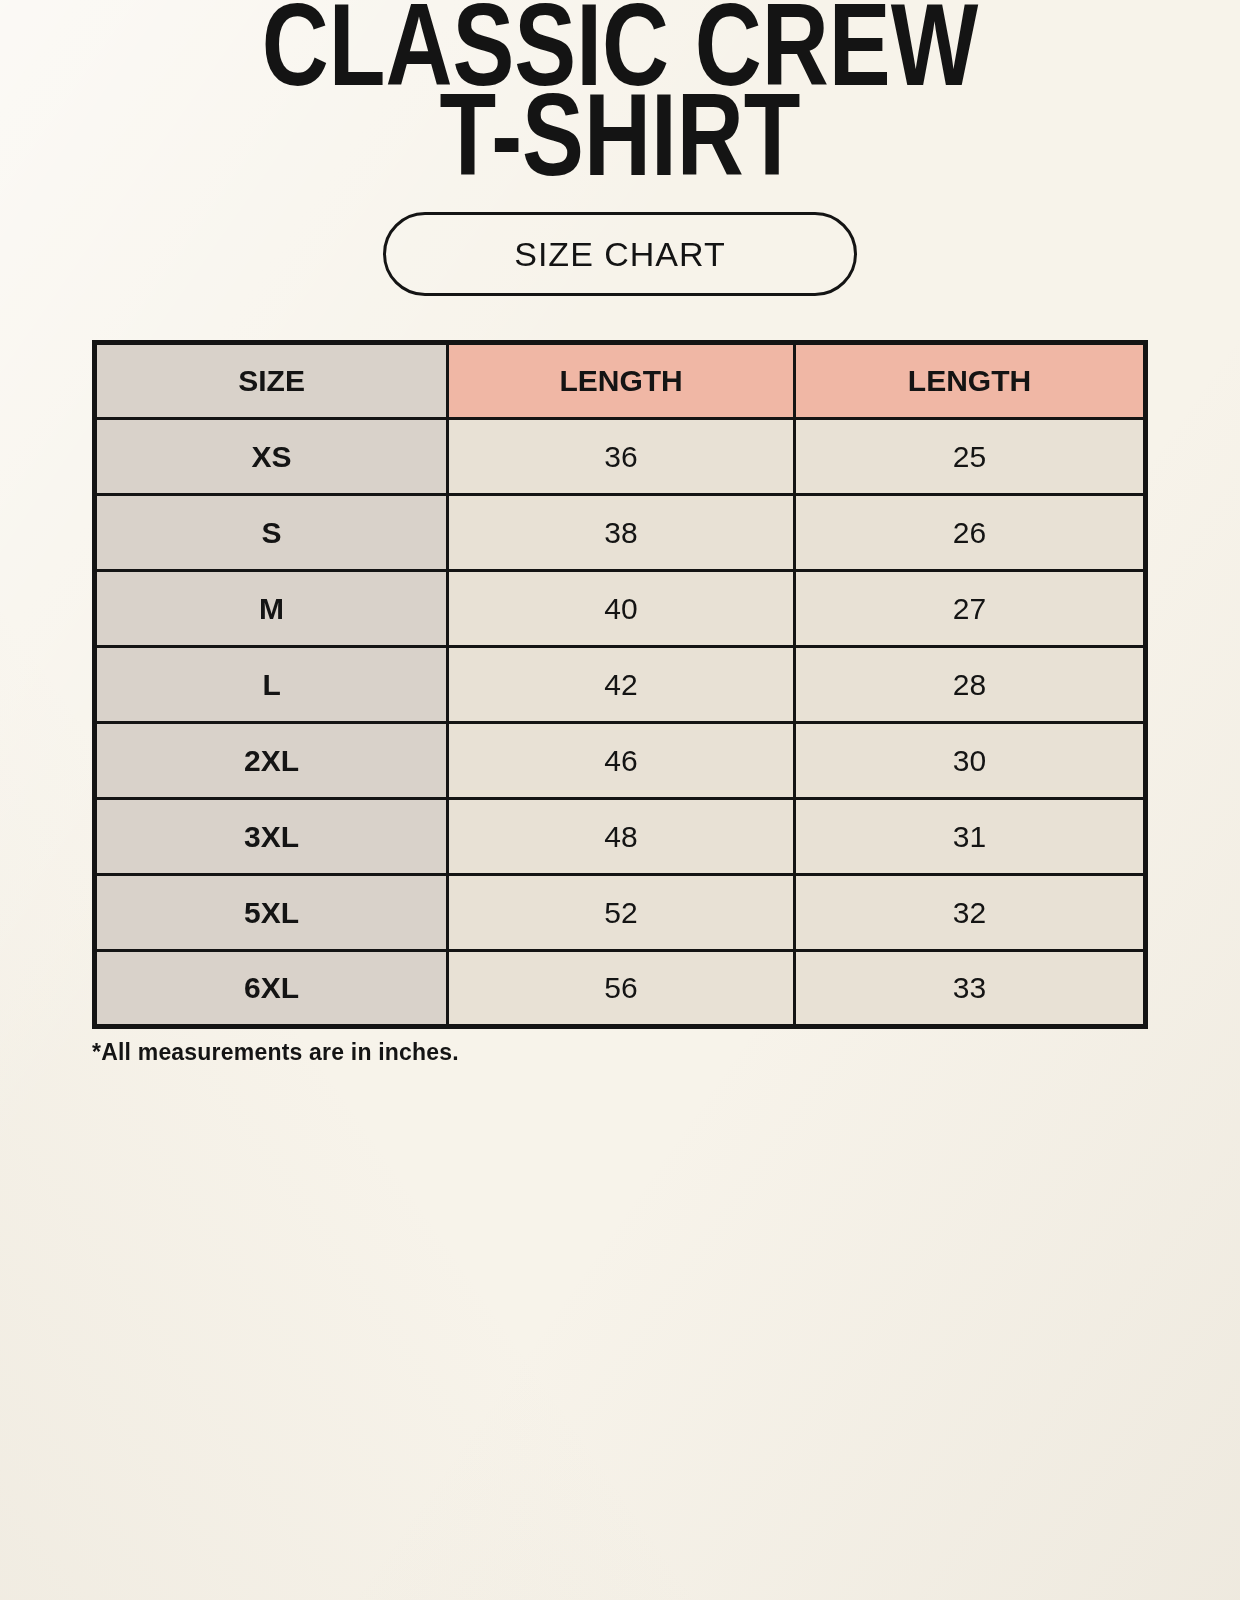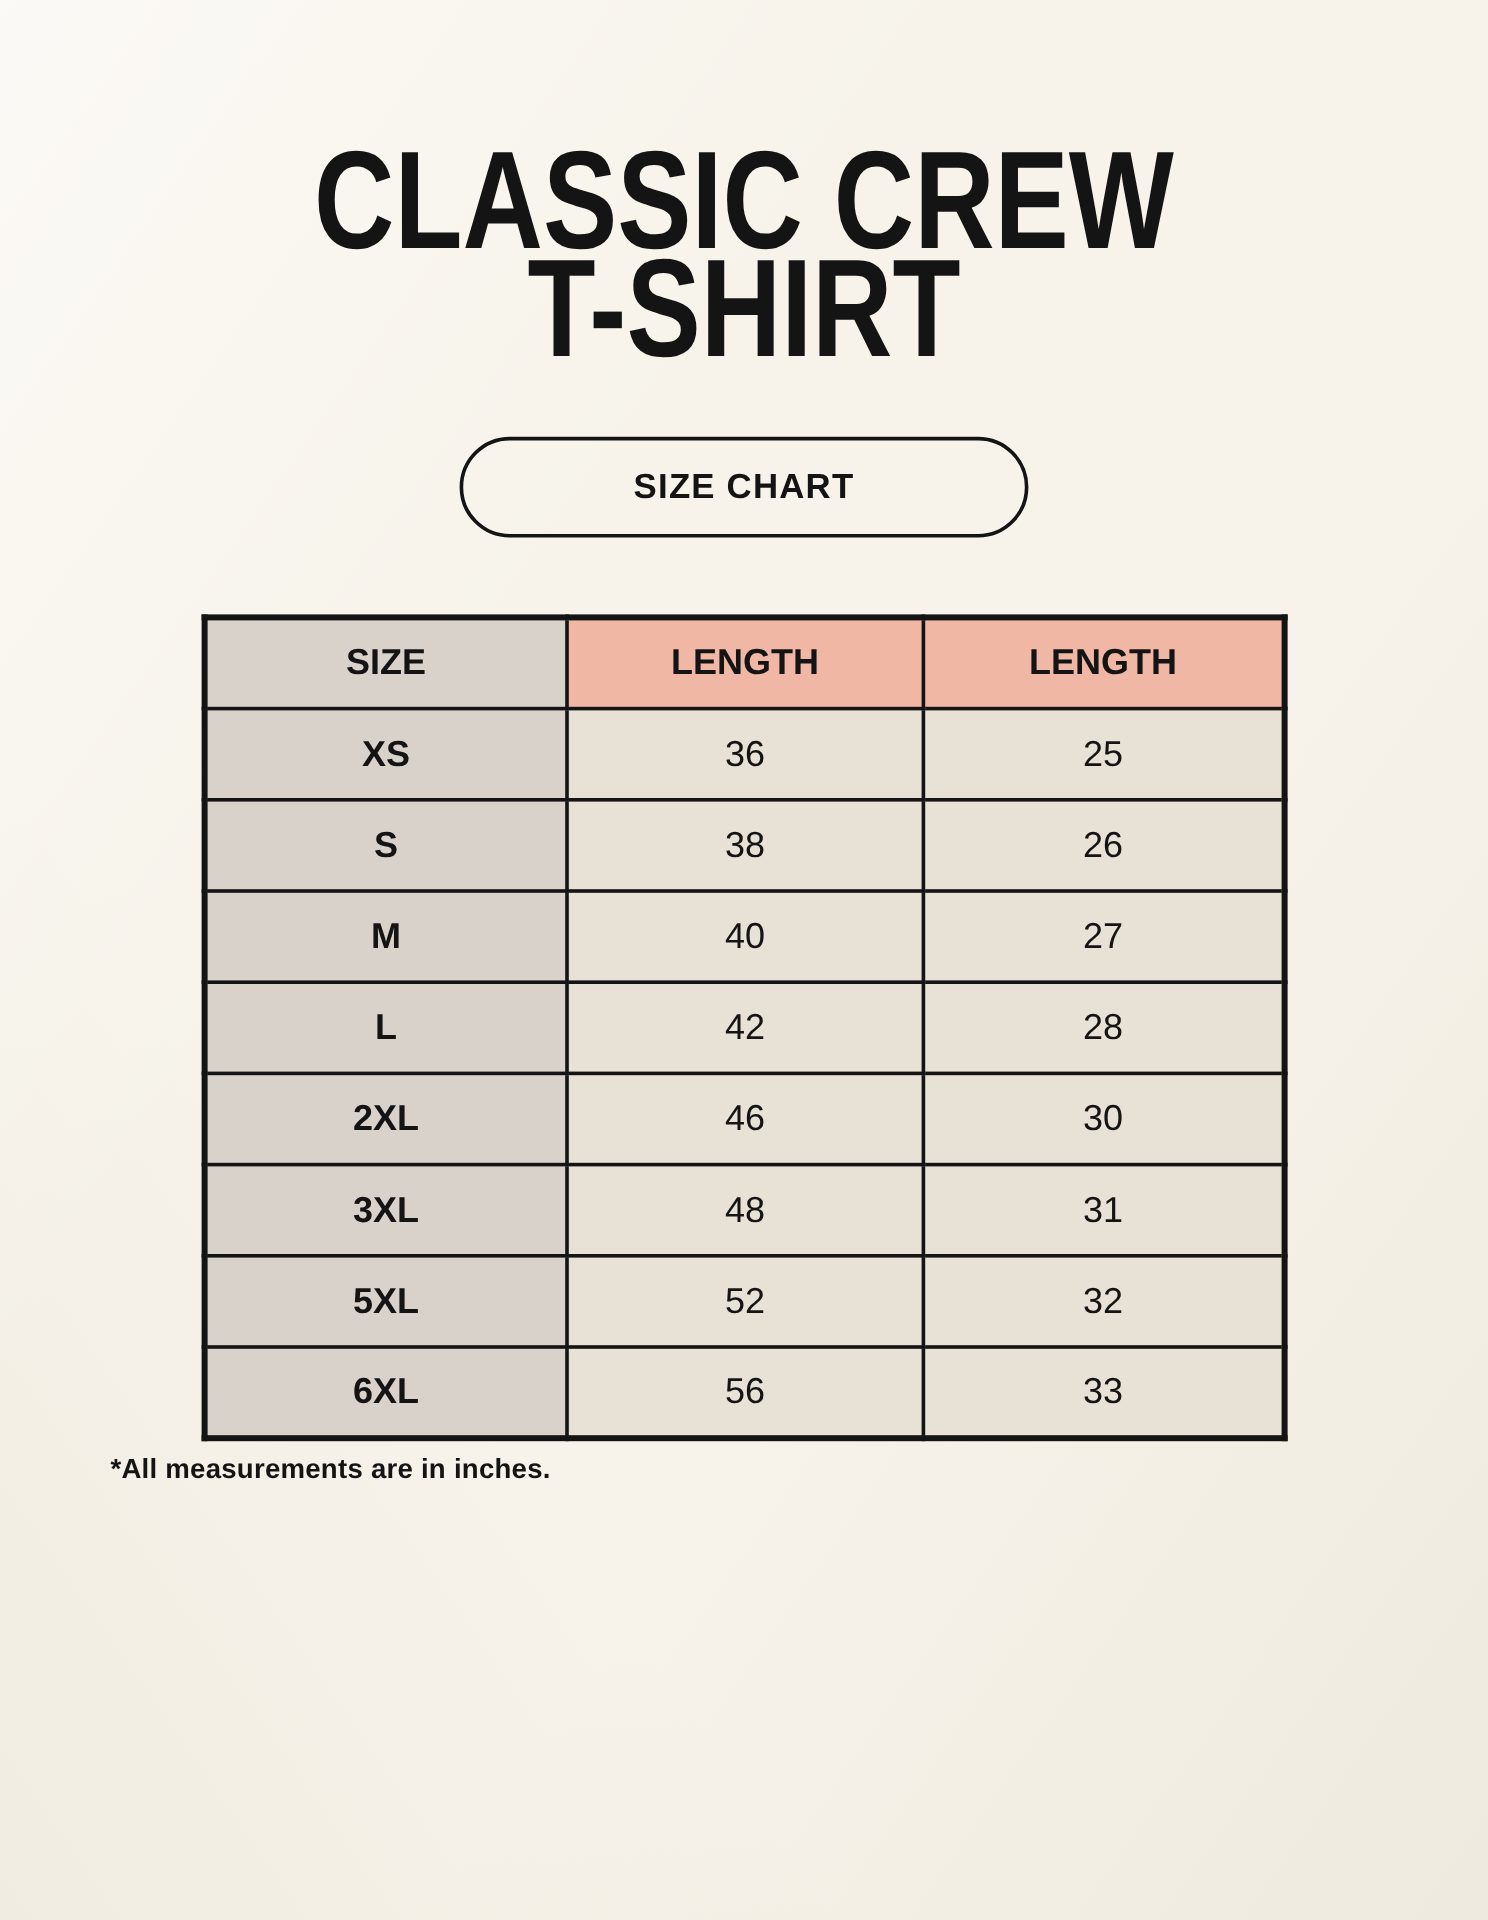"CLASSIC CREW" .title { margin: 16px -> 0; padding-top: 106px -> none }
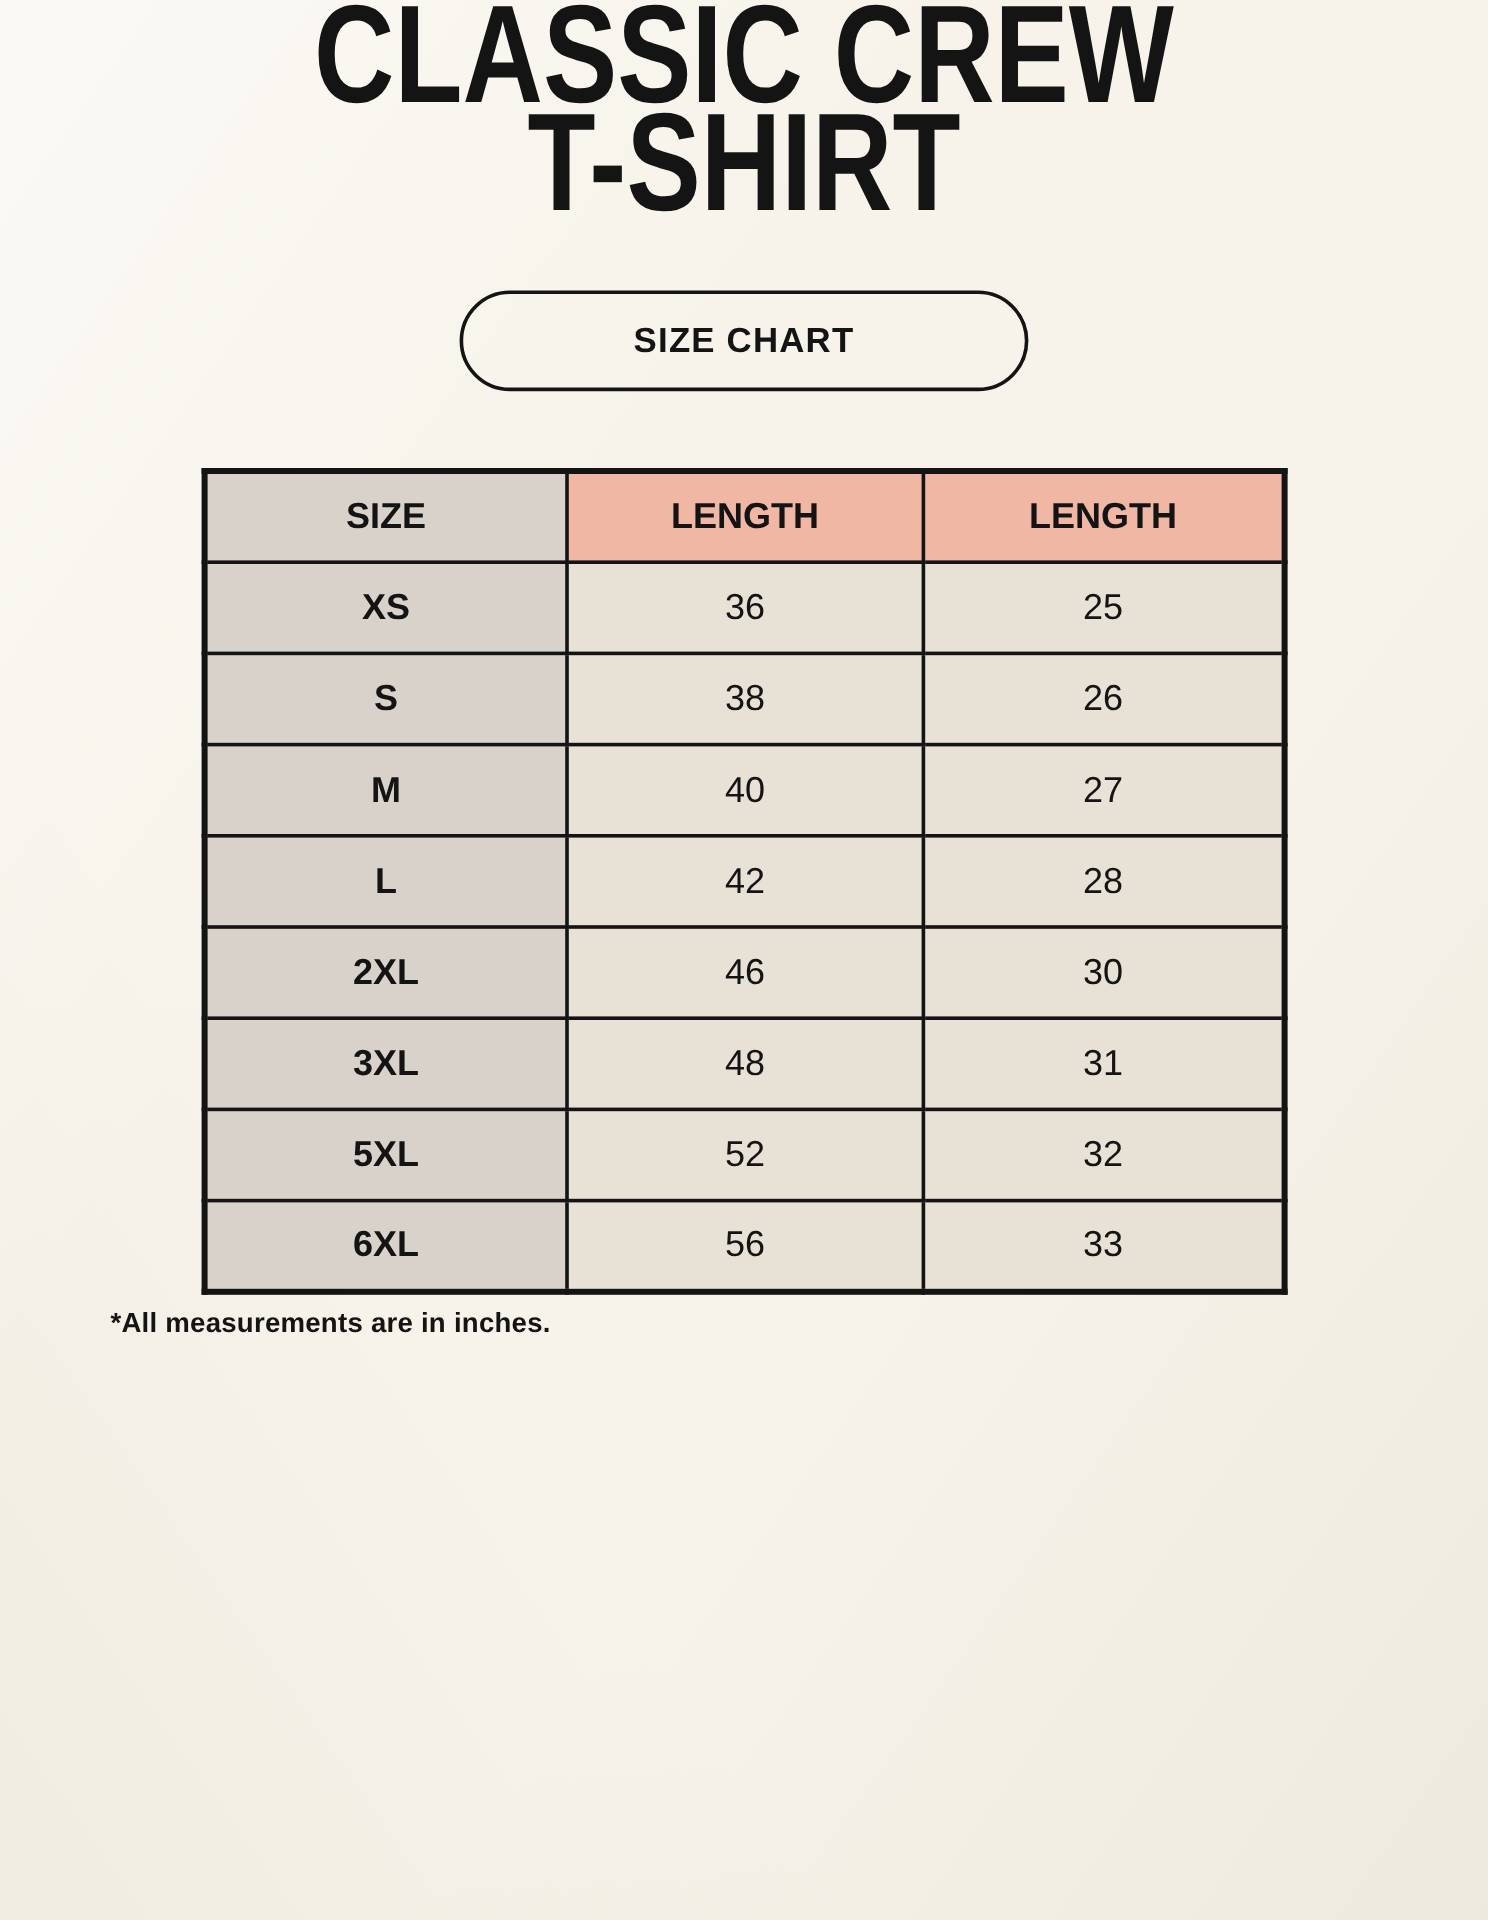"SIZE CHART" .pill-button { font-size: 29px -> 34px; font-weight: bold -> normal; margin: 62px auto 0 auto -> 32px auto 0 auto }
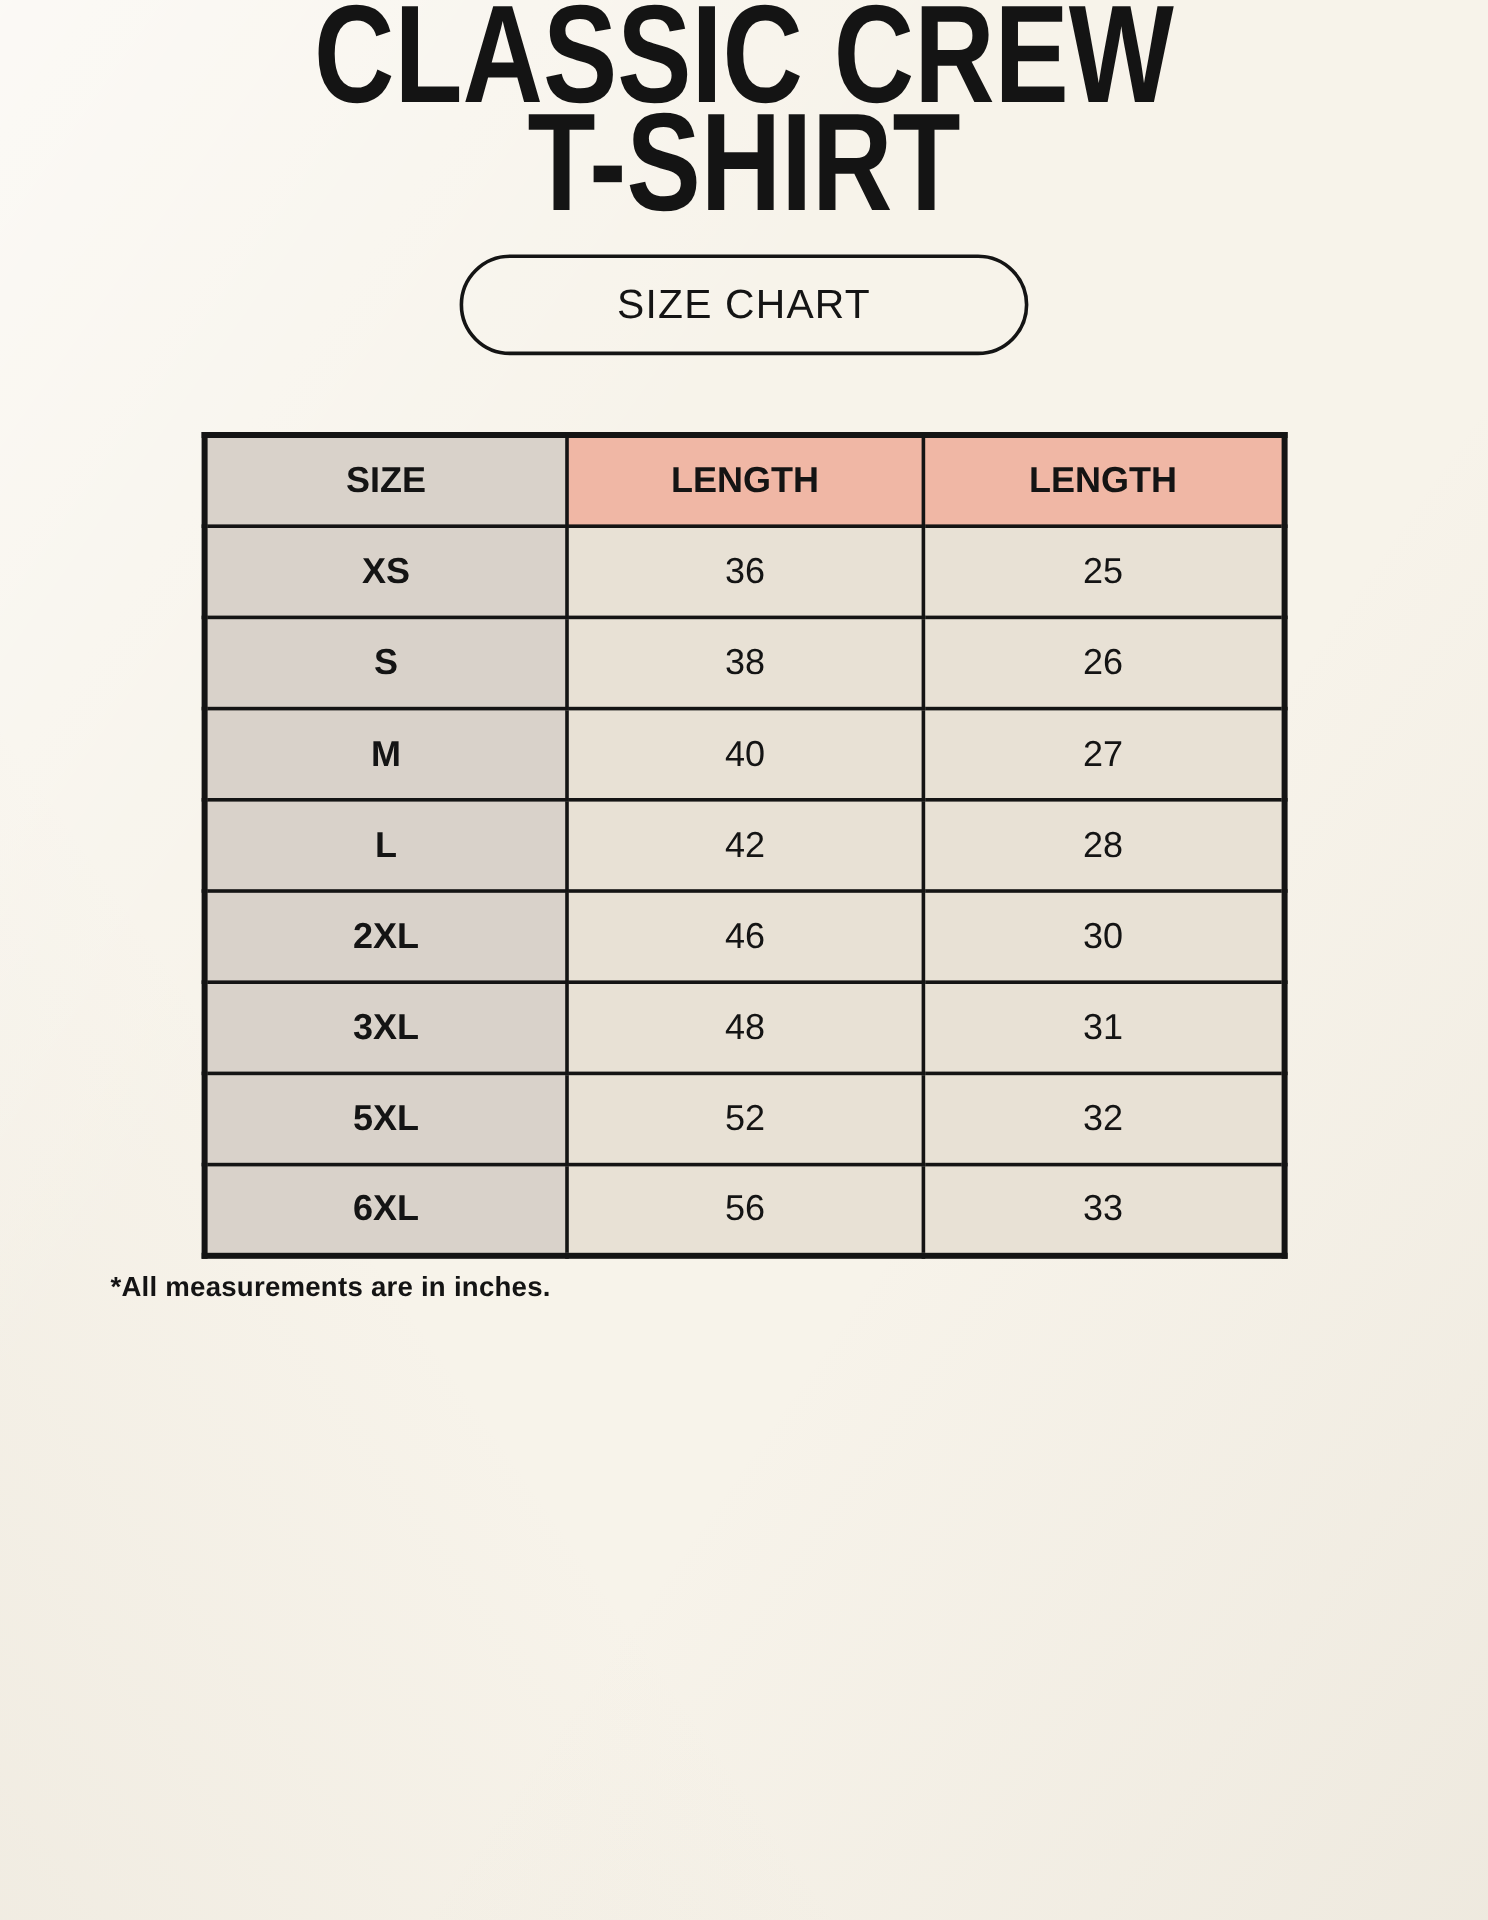"SIZE" .size-table { margin: 64px auto 0 auto -> 44px auto 0 auto; width: 905px -> 1056px }
